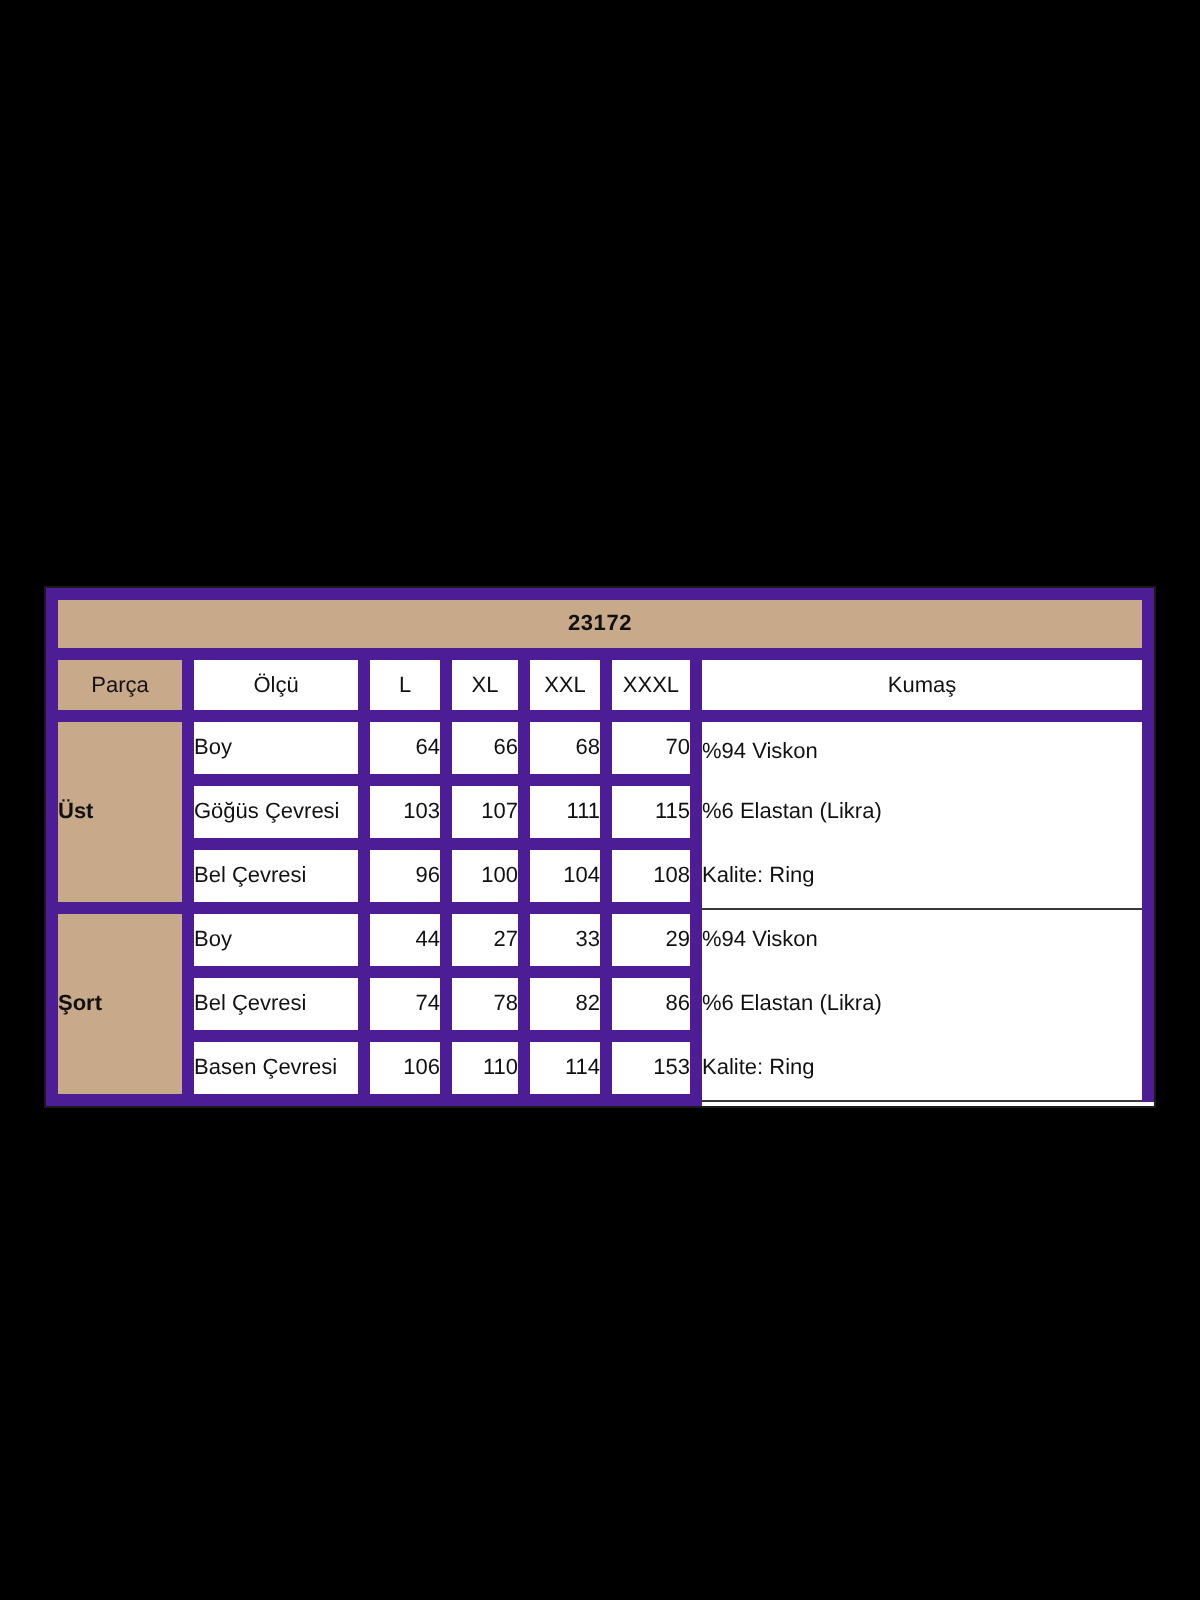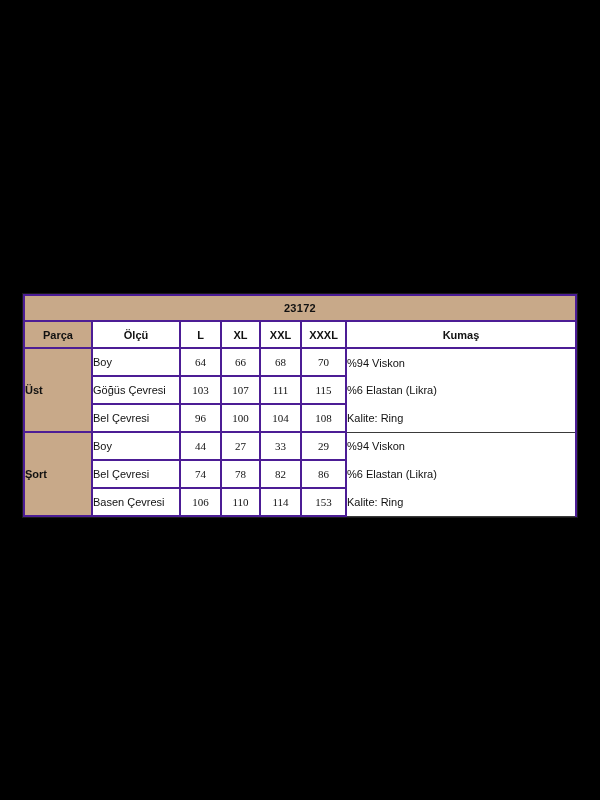"23172" table.size-table td, table.size-table th { border: 2px solid #4c1d95 -> 6px solid #4c1d95 }
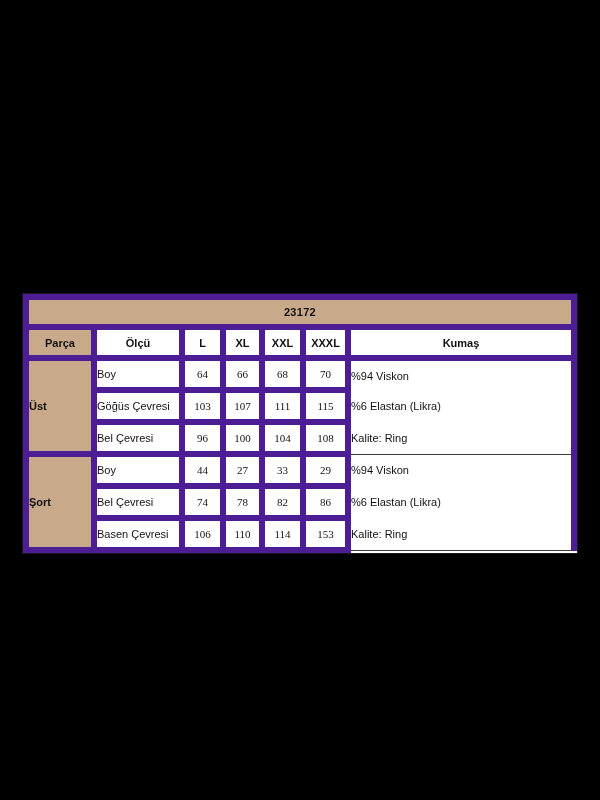"Parça" .hdr { font-weight: bold -> normal }
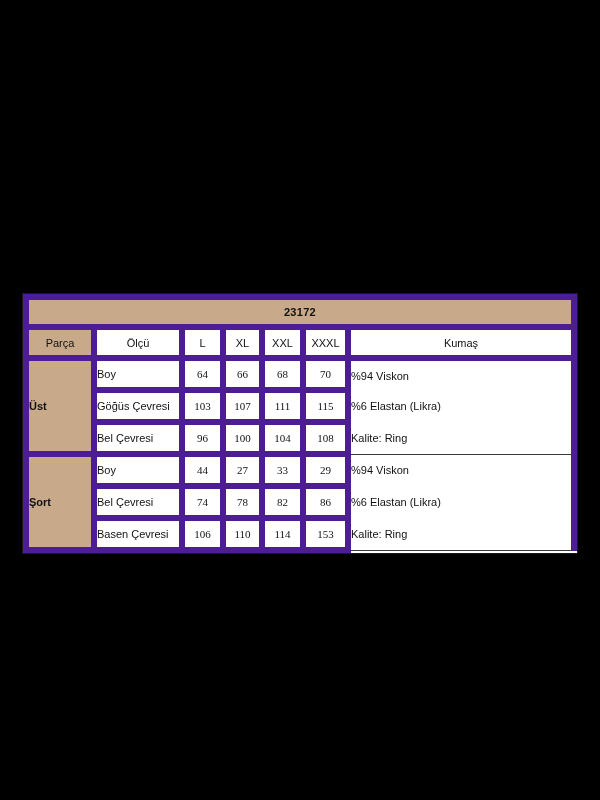"64" .num { font-family: Liberation Serif, serif -> none; text-align: center -> right }
